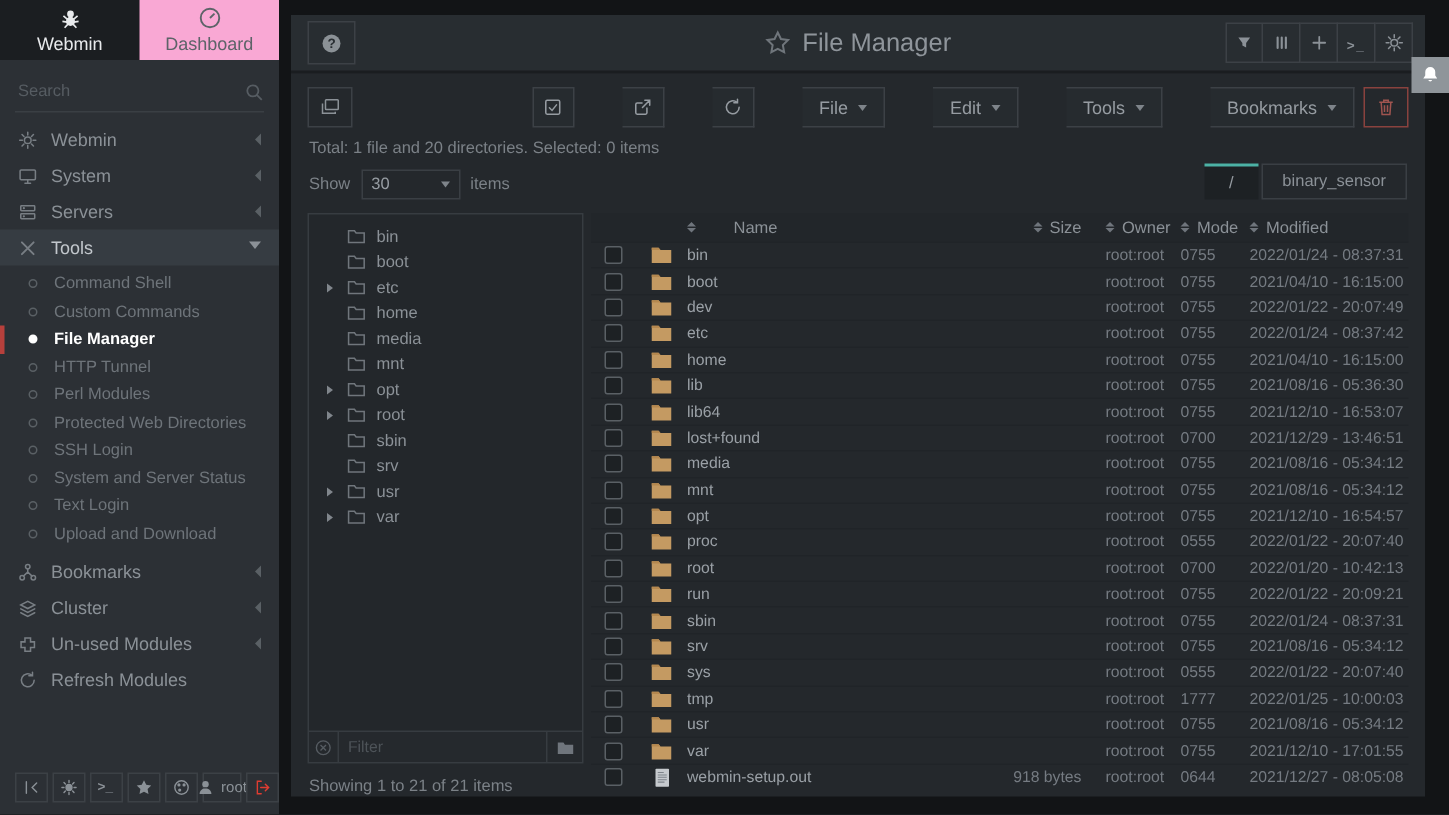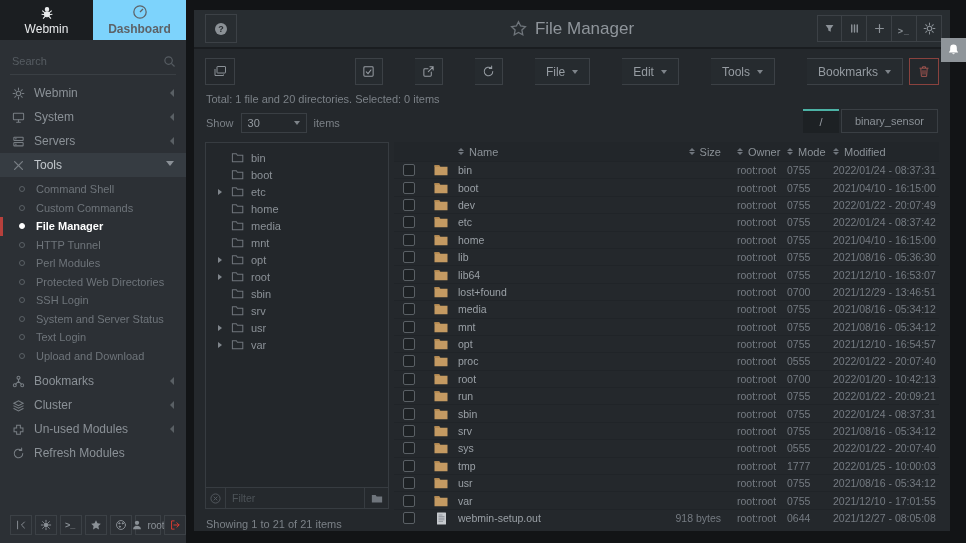"Dashboard" .tab.inactive { background: #7dd3fc -> #f9a8d4; font-weight: bold -> none }
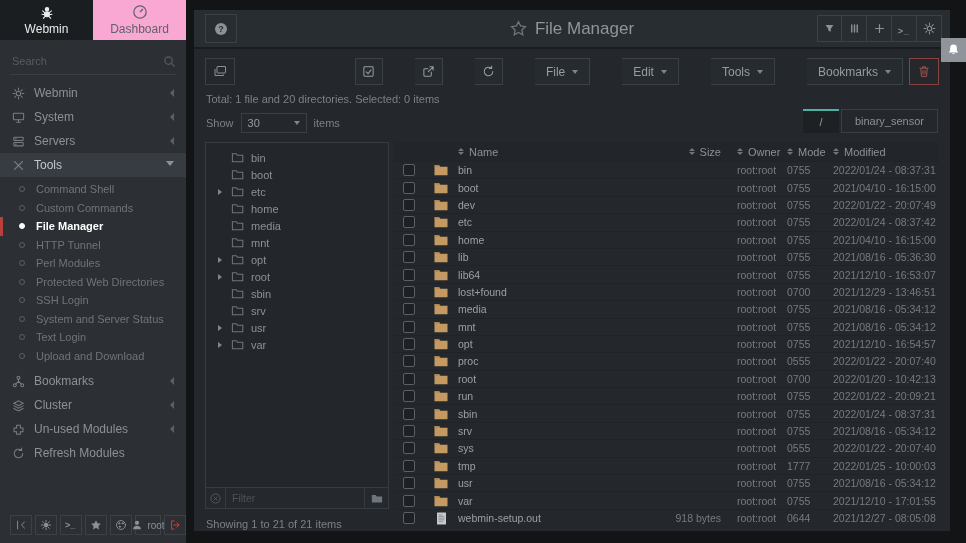"Name" .c-name { gap: none -> 20px }
